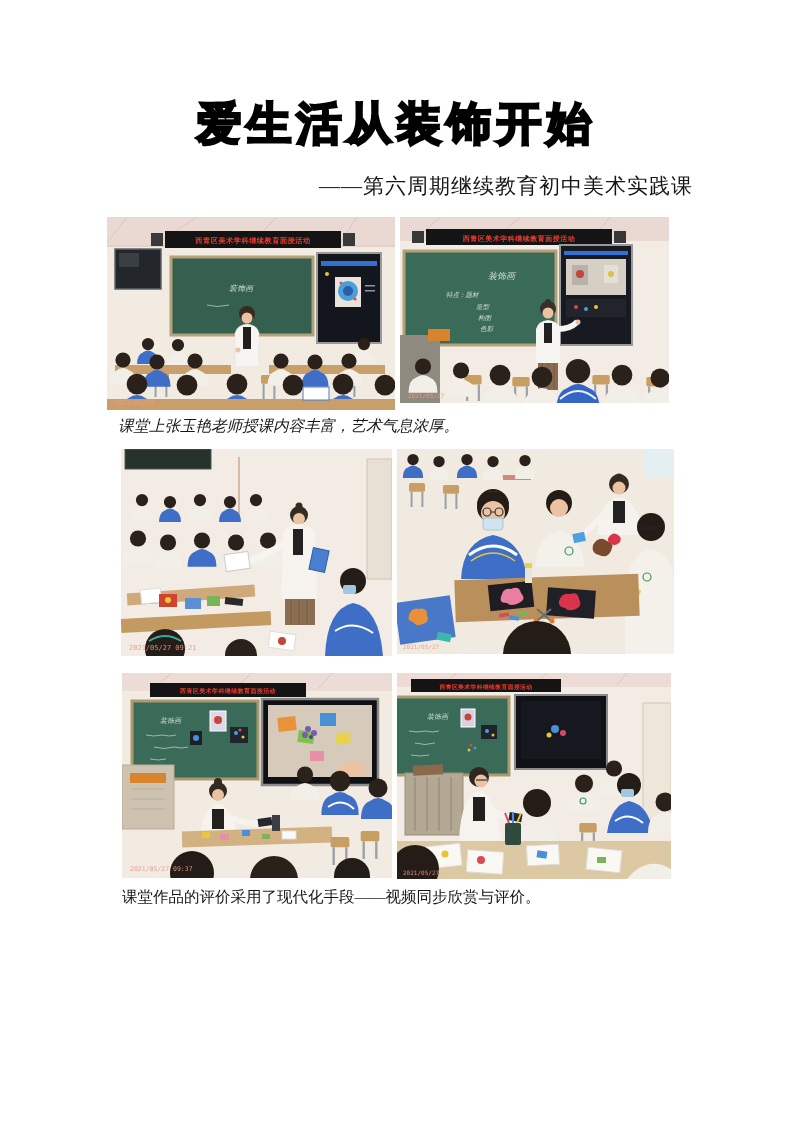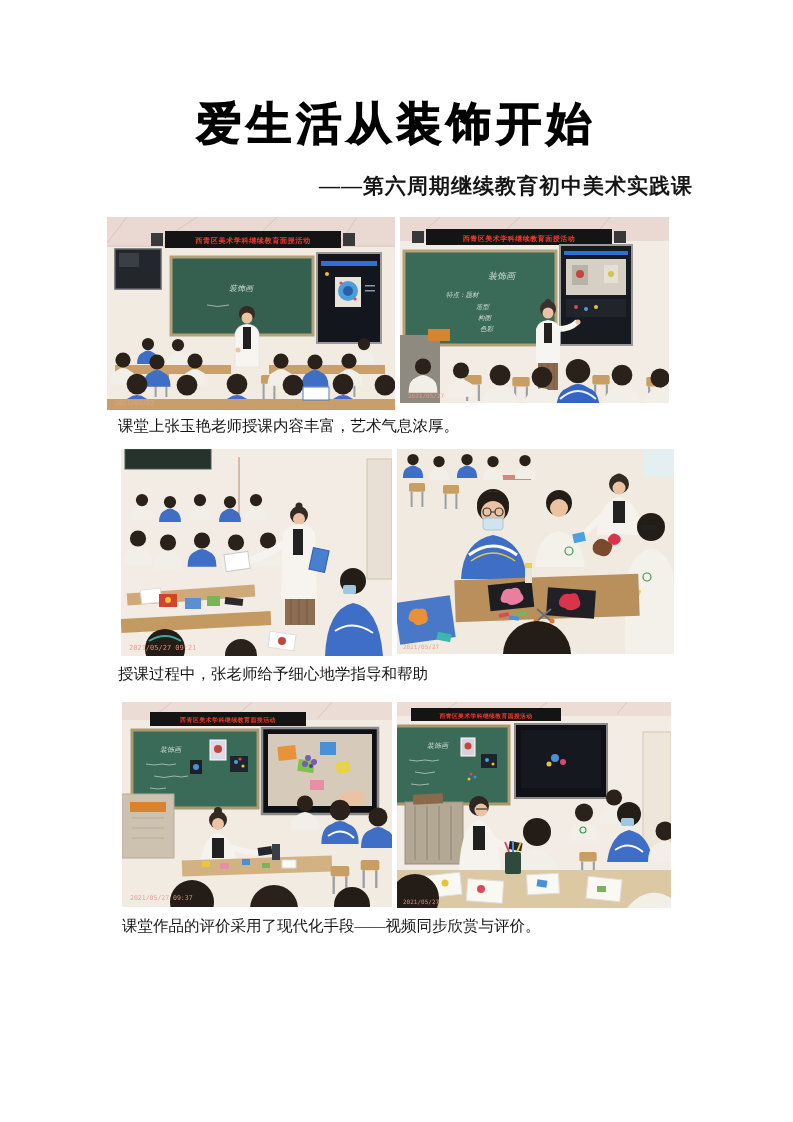"爱生活从装饰开始" .doc-title { font-weight: 400 -> 700 }
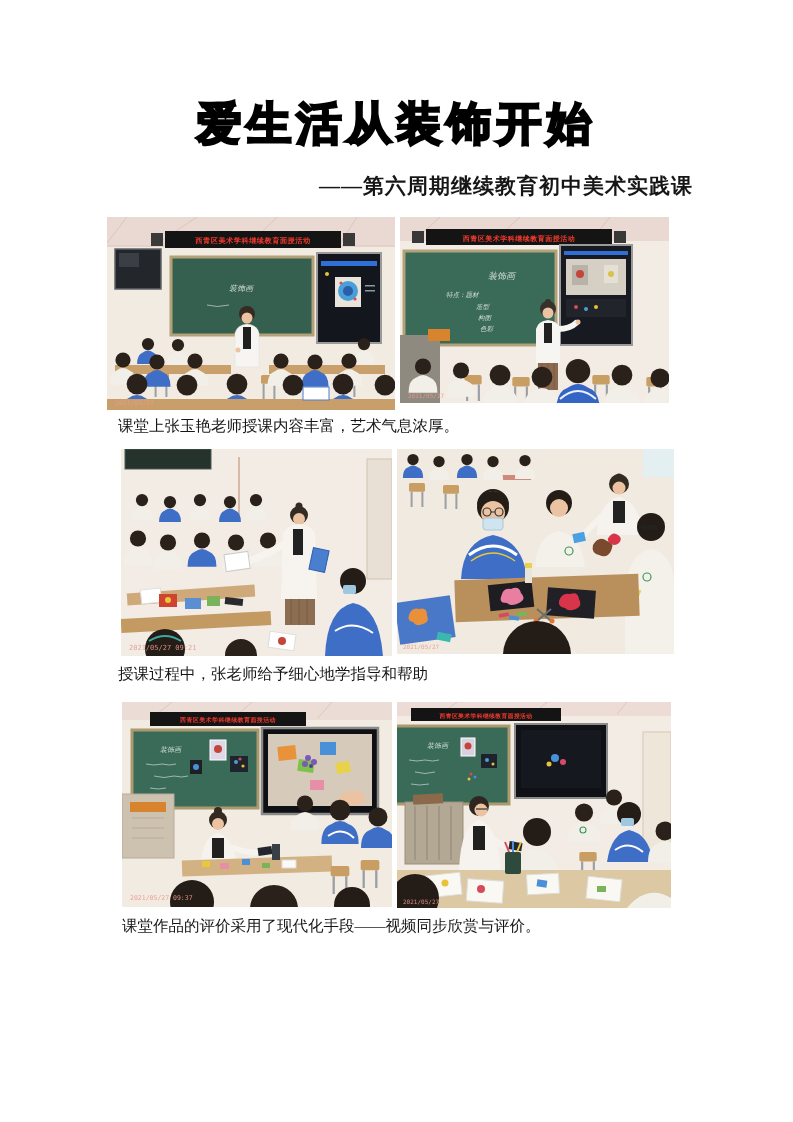"——第六周期继续教育初中美术实践课" .doc-subtitle { font-weight: bold -> normal }
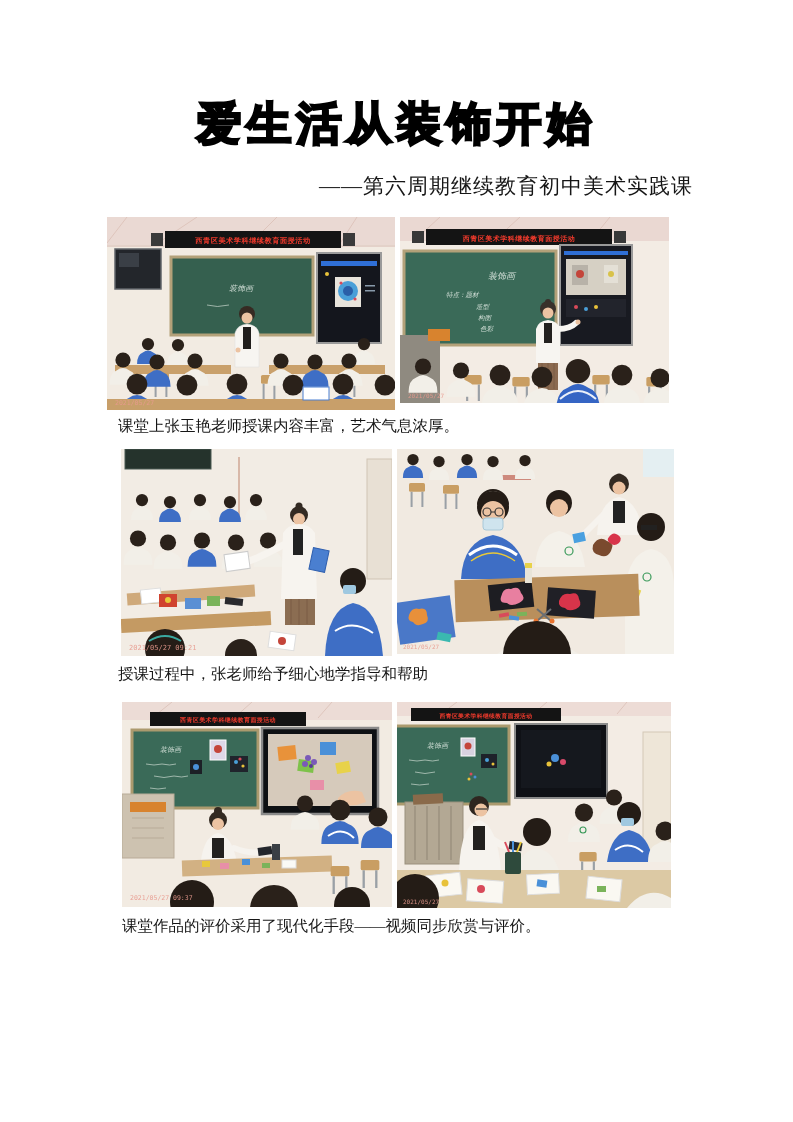"课堂上张玉艳老师授课内容丰富，艺术气息浓厚。" .cap1 { font-style: none -> italic }
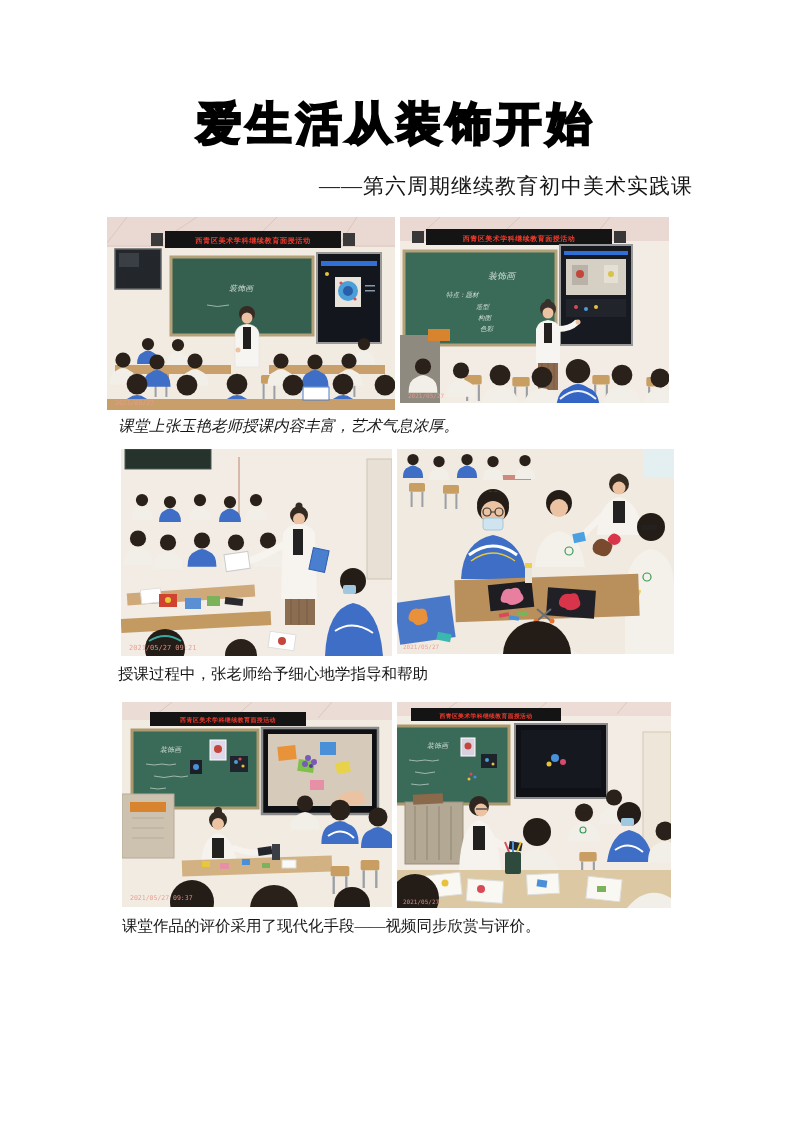"授课过程中，张老师给予细心地学指导和帮助" p.caption { html: <p>授课过程中，张老师给予细心地学指导和帮助</p> -> none }
